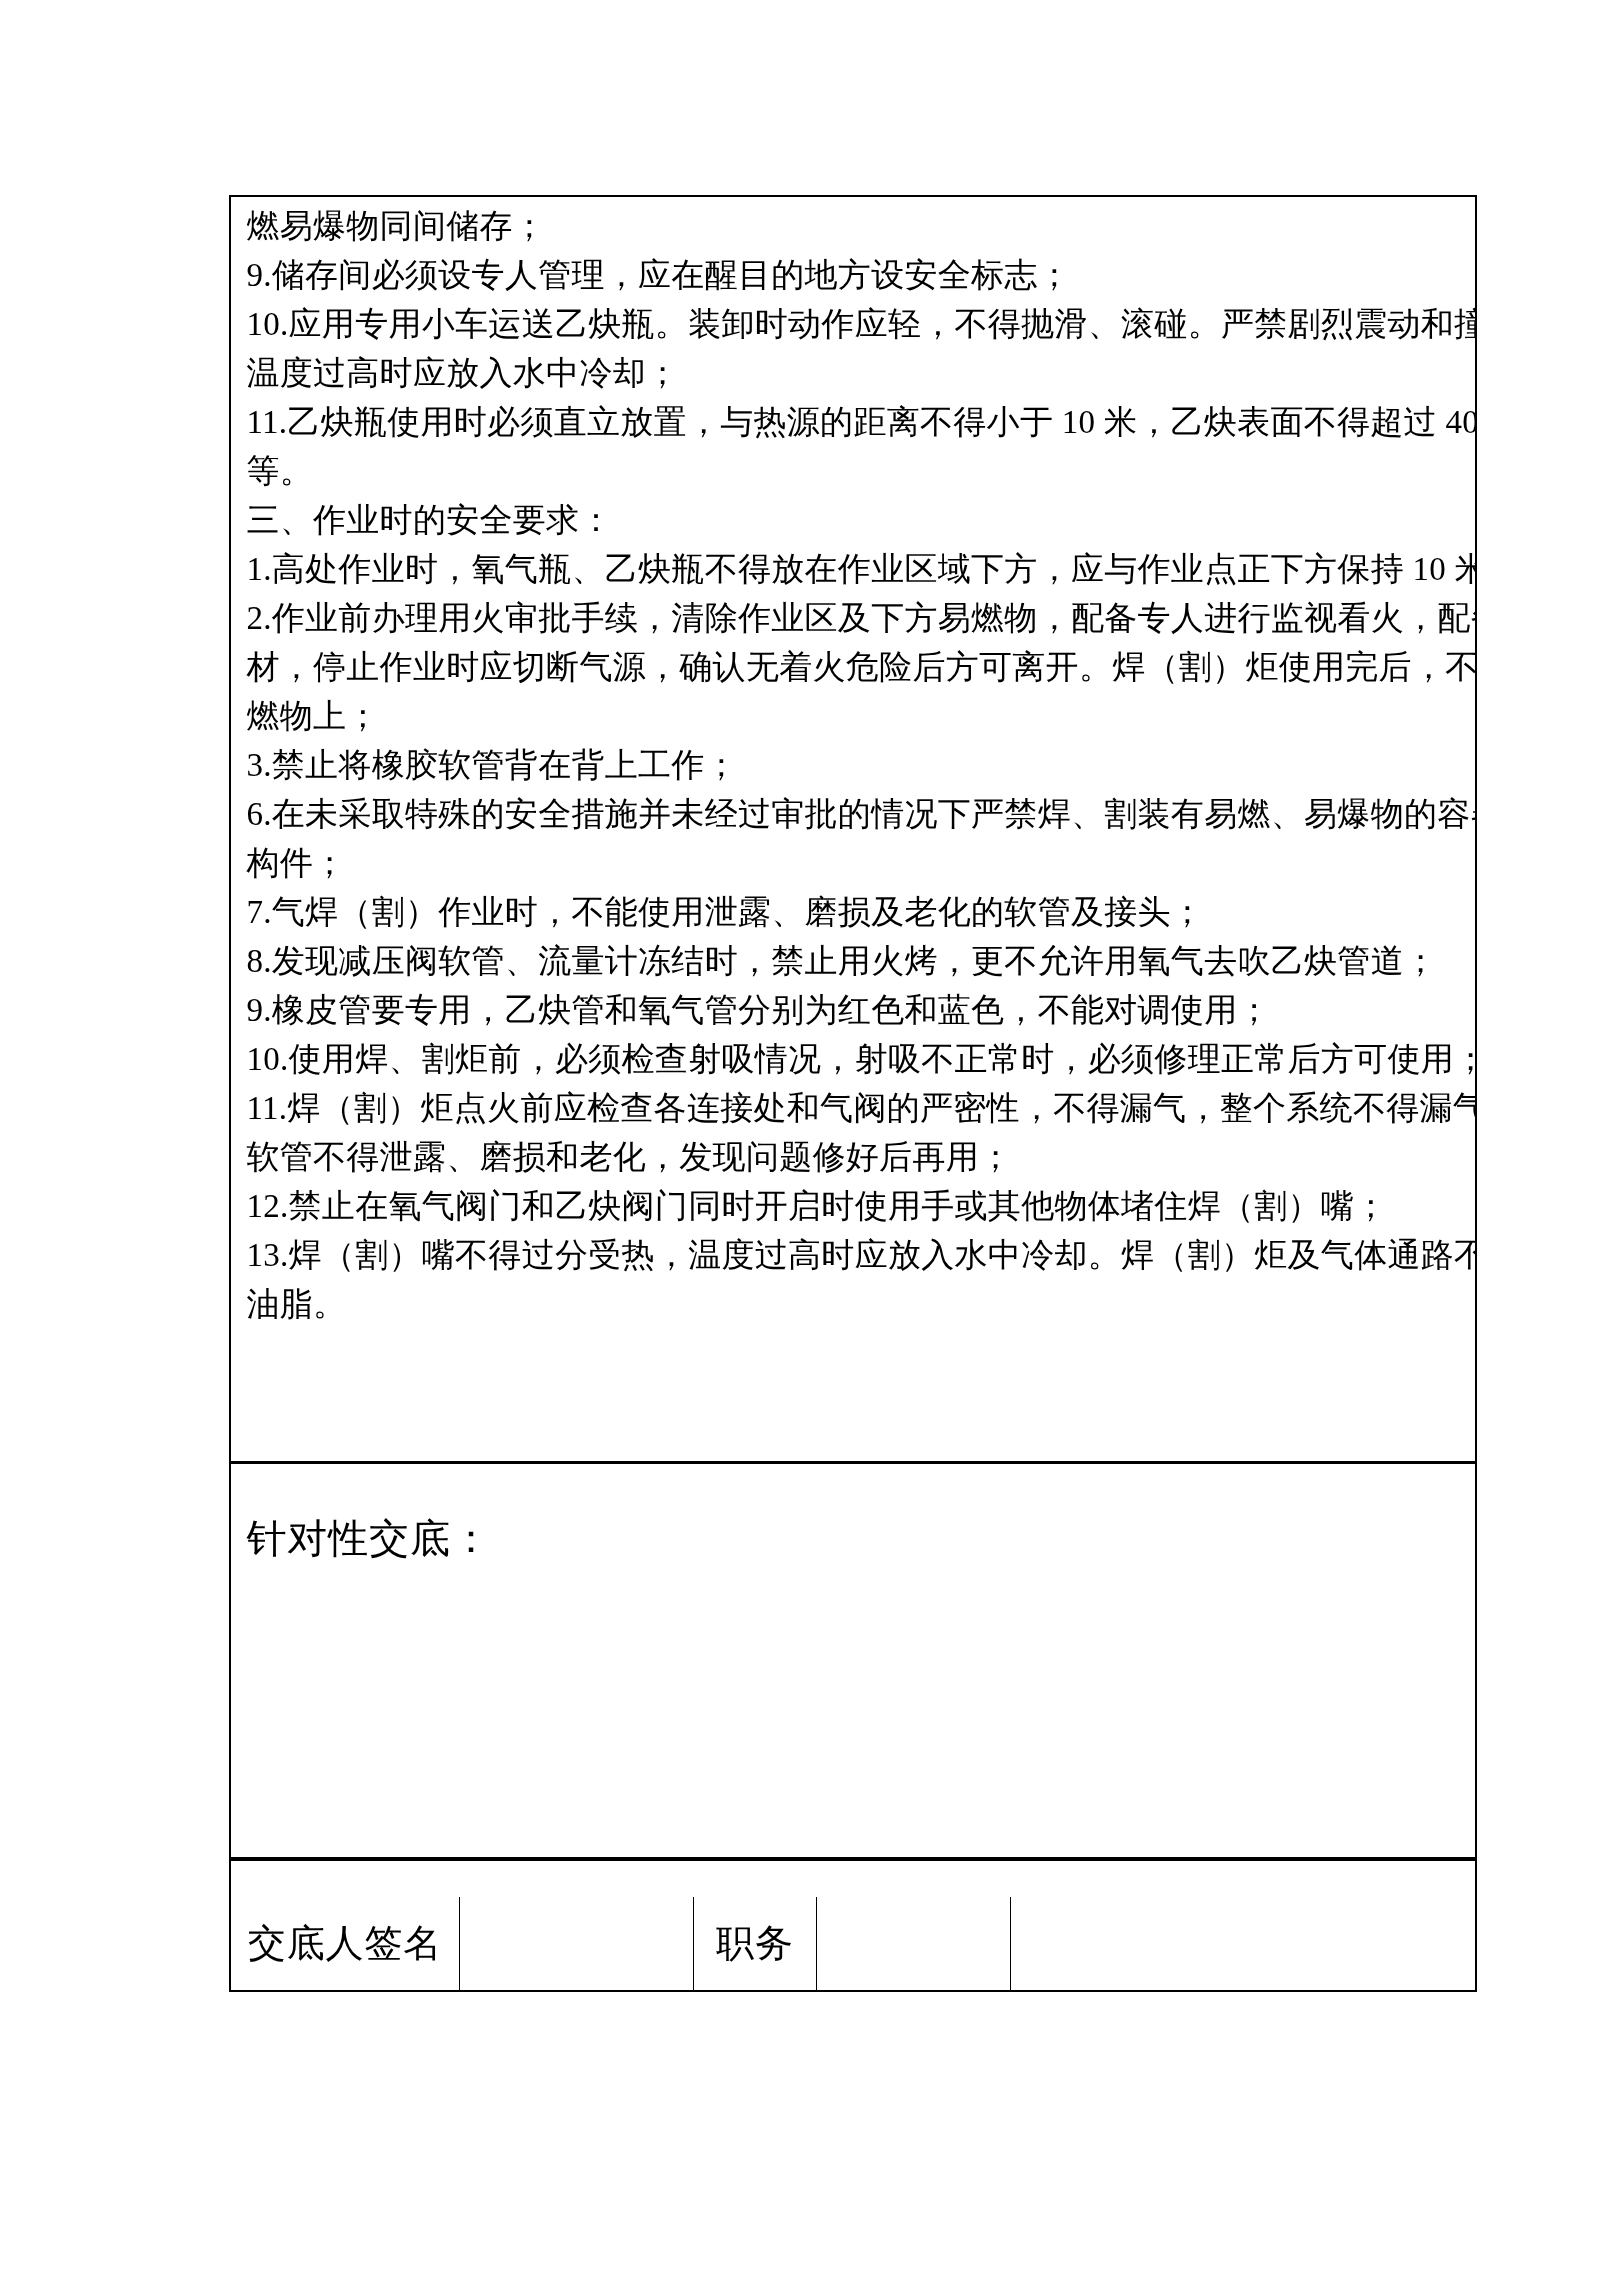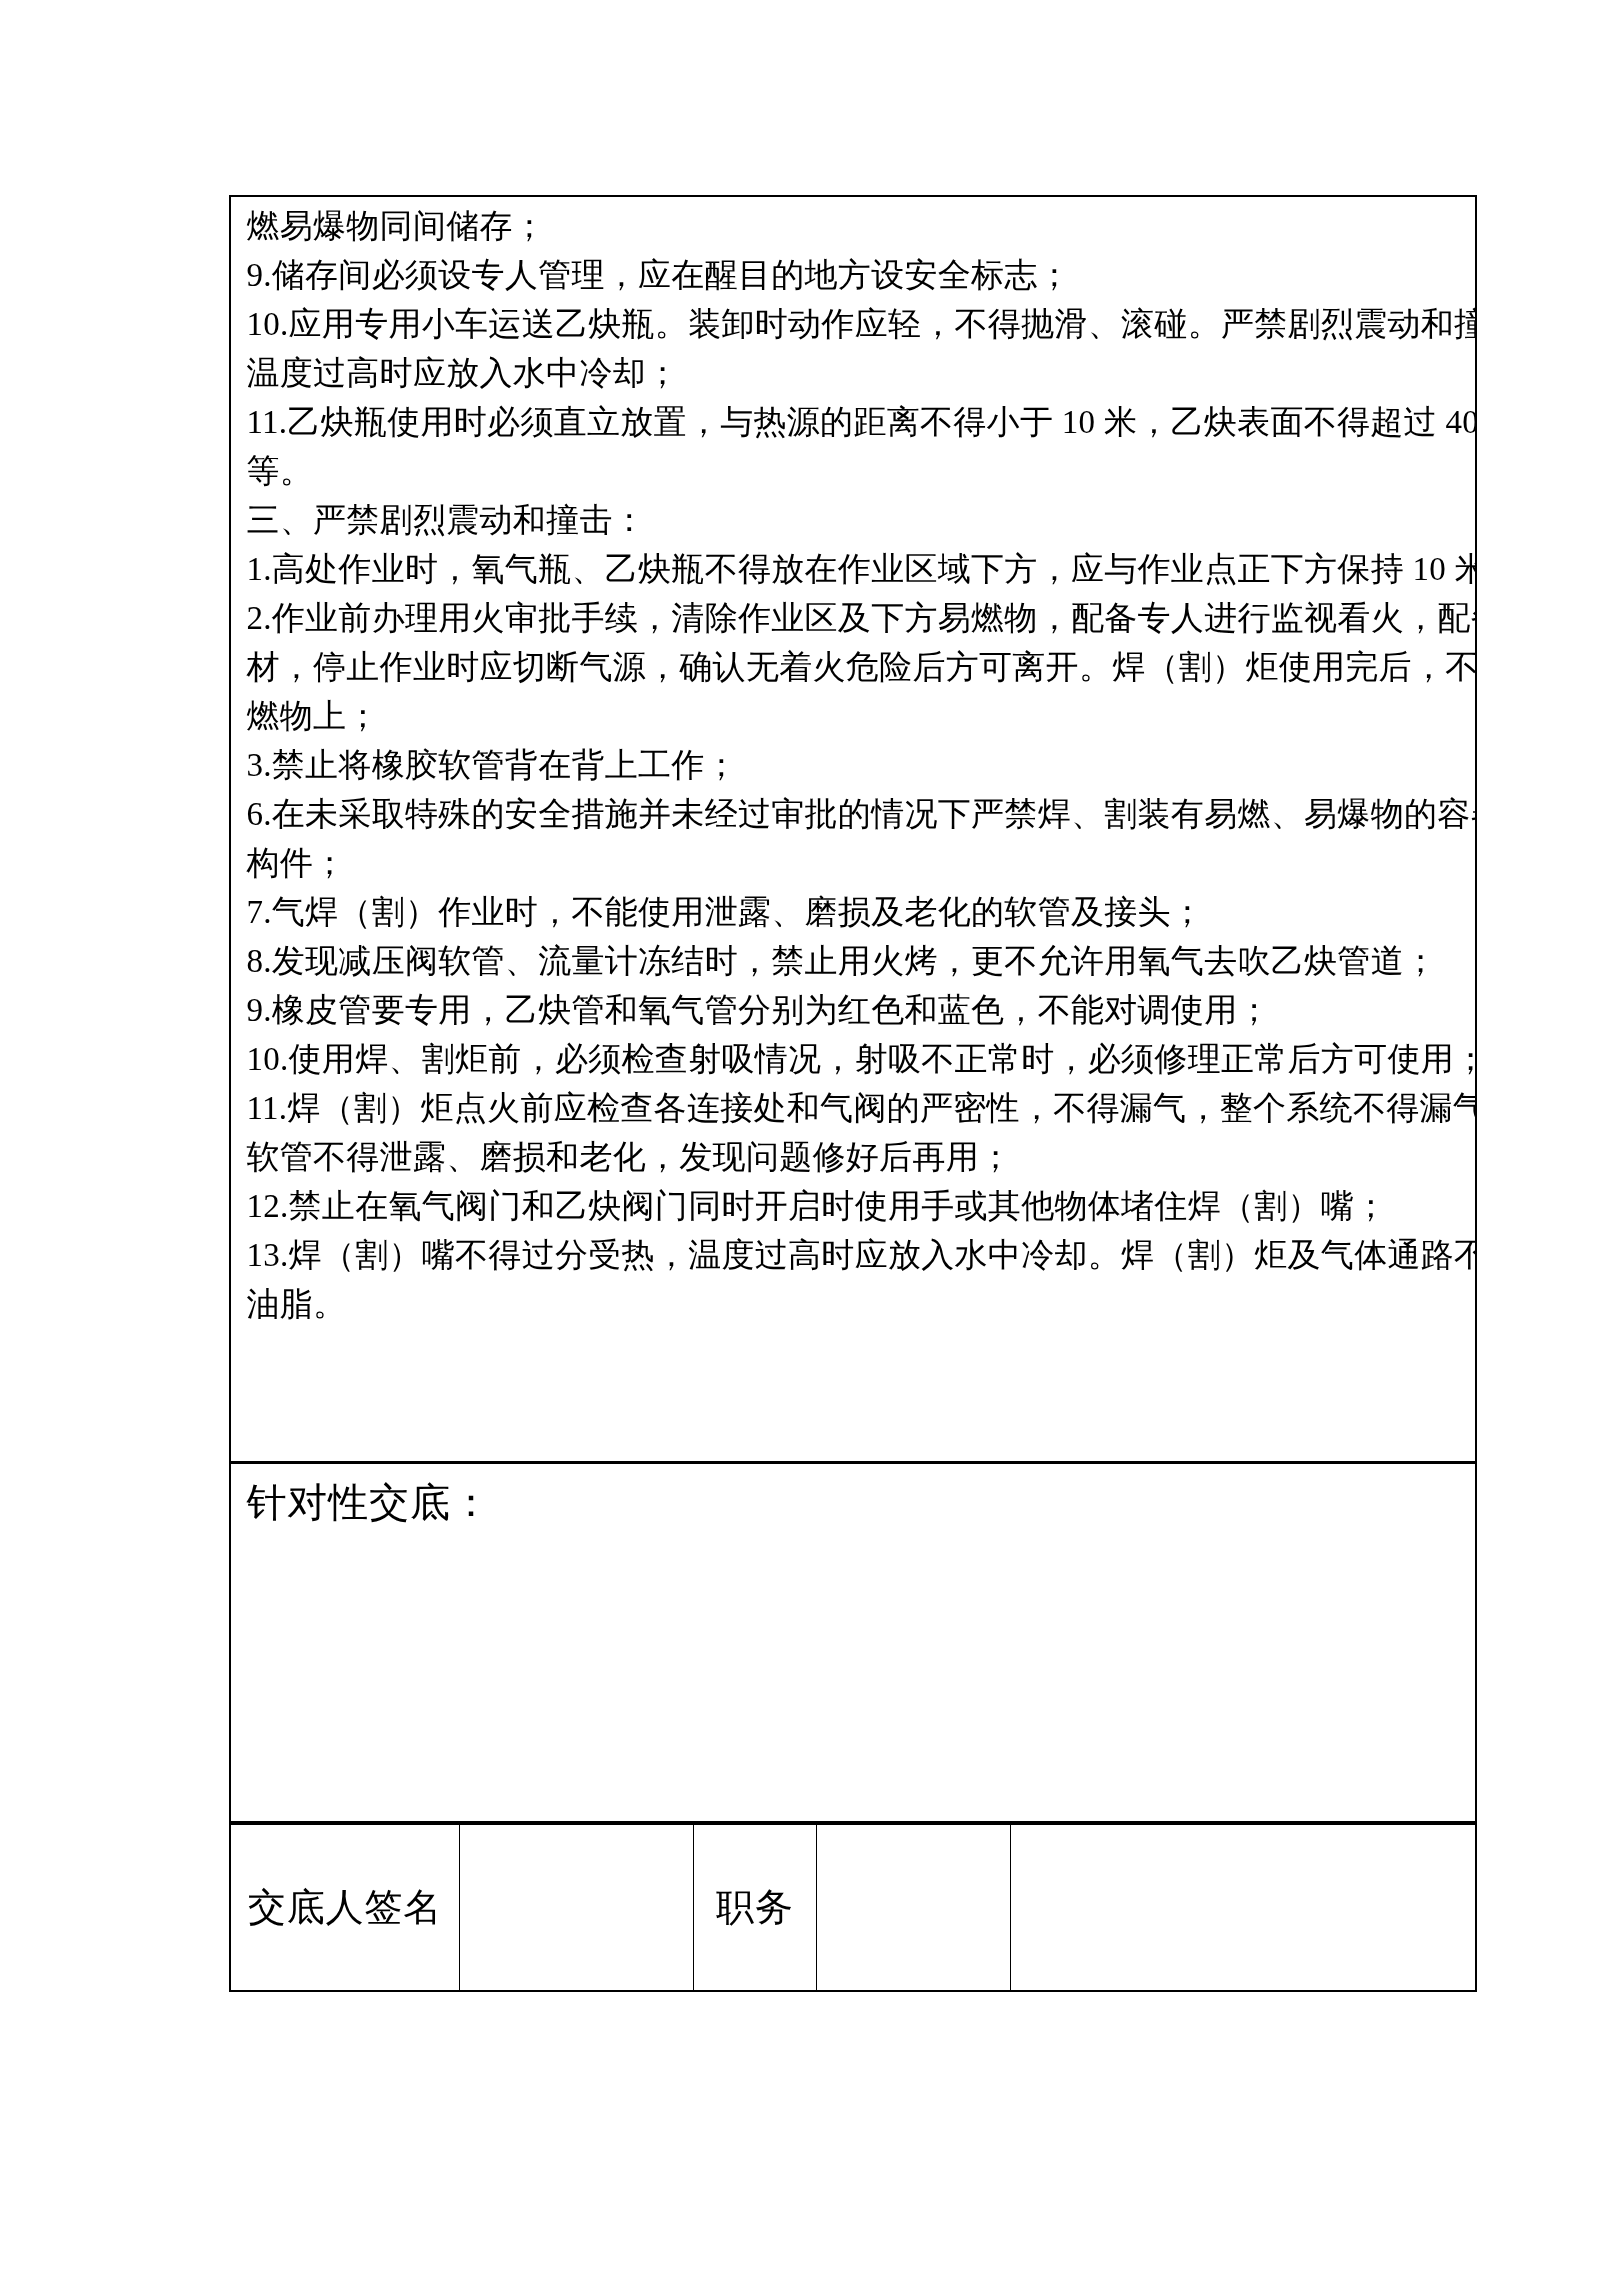"燃易爆物同间储存；" .doc-table { gap: none -> 36px }
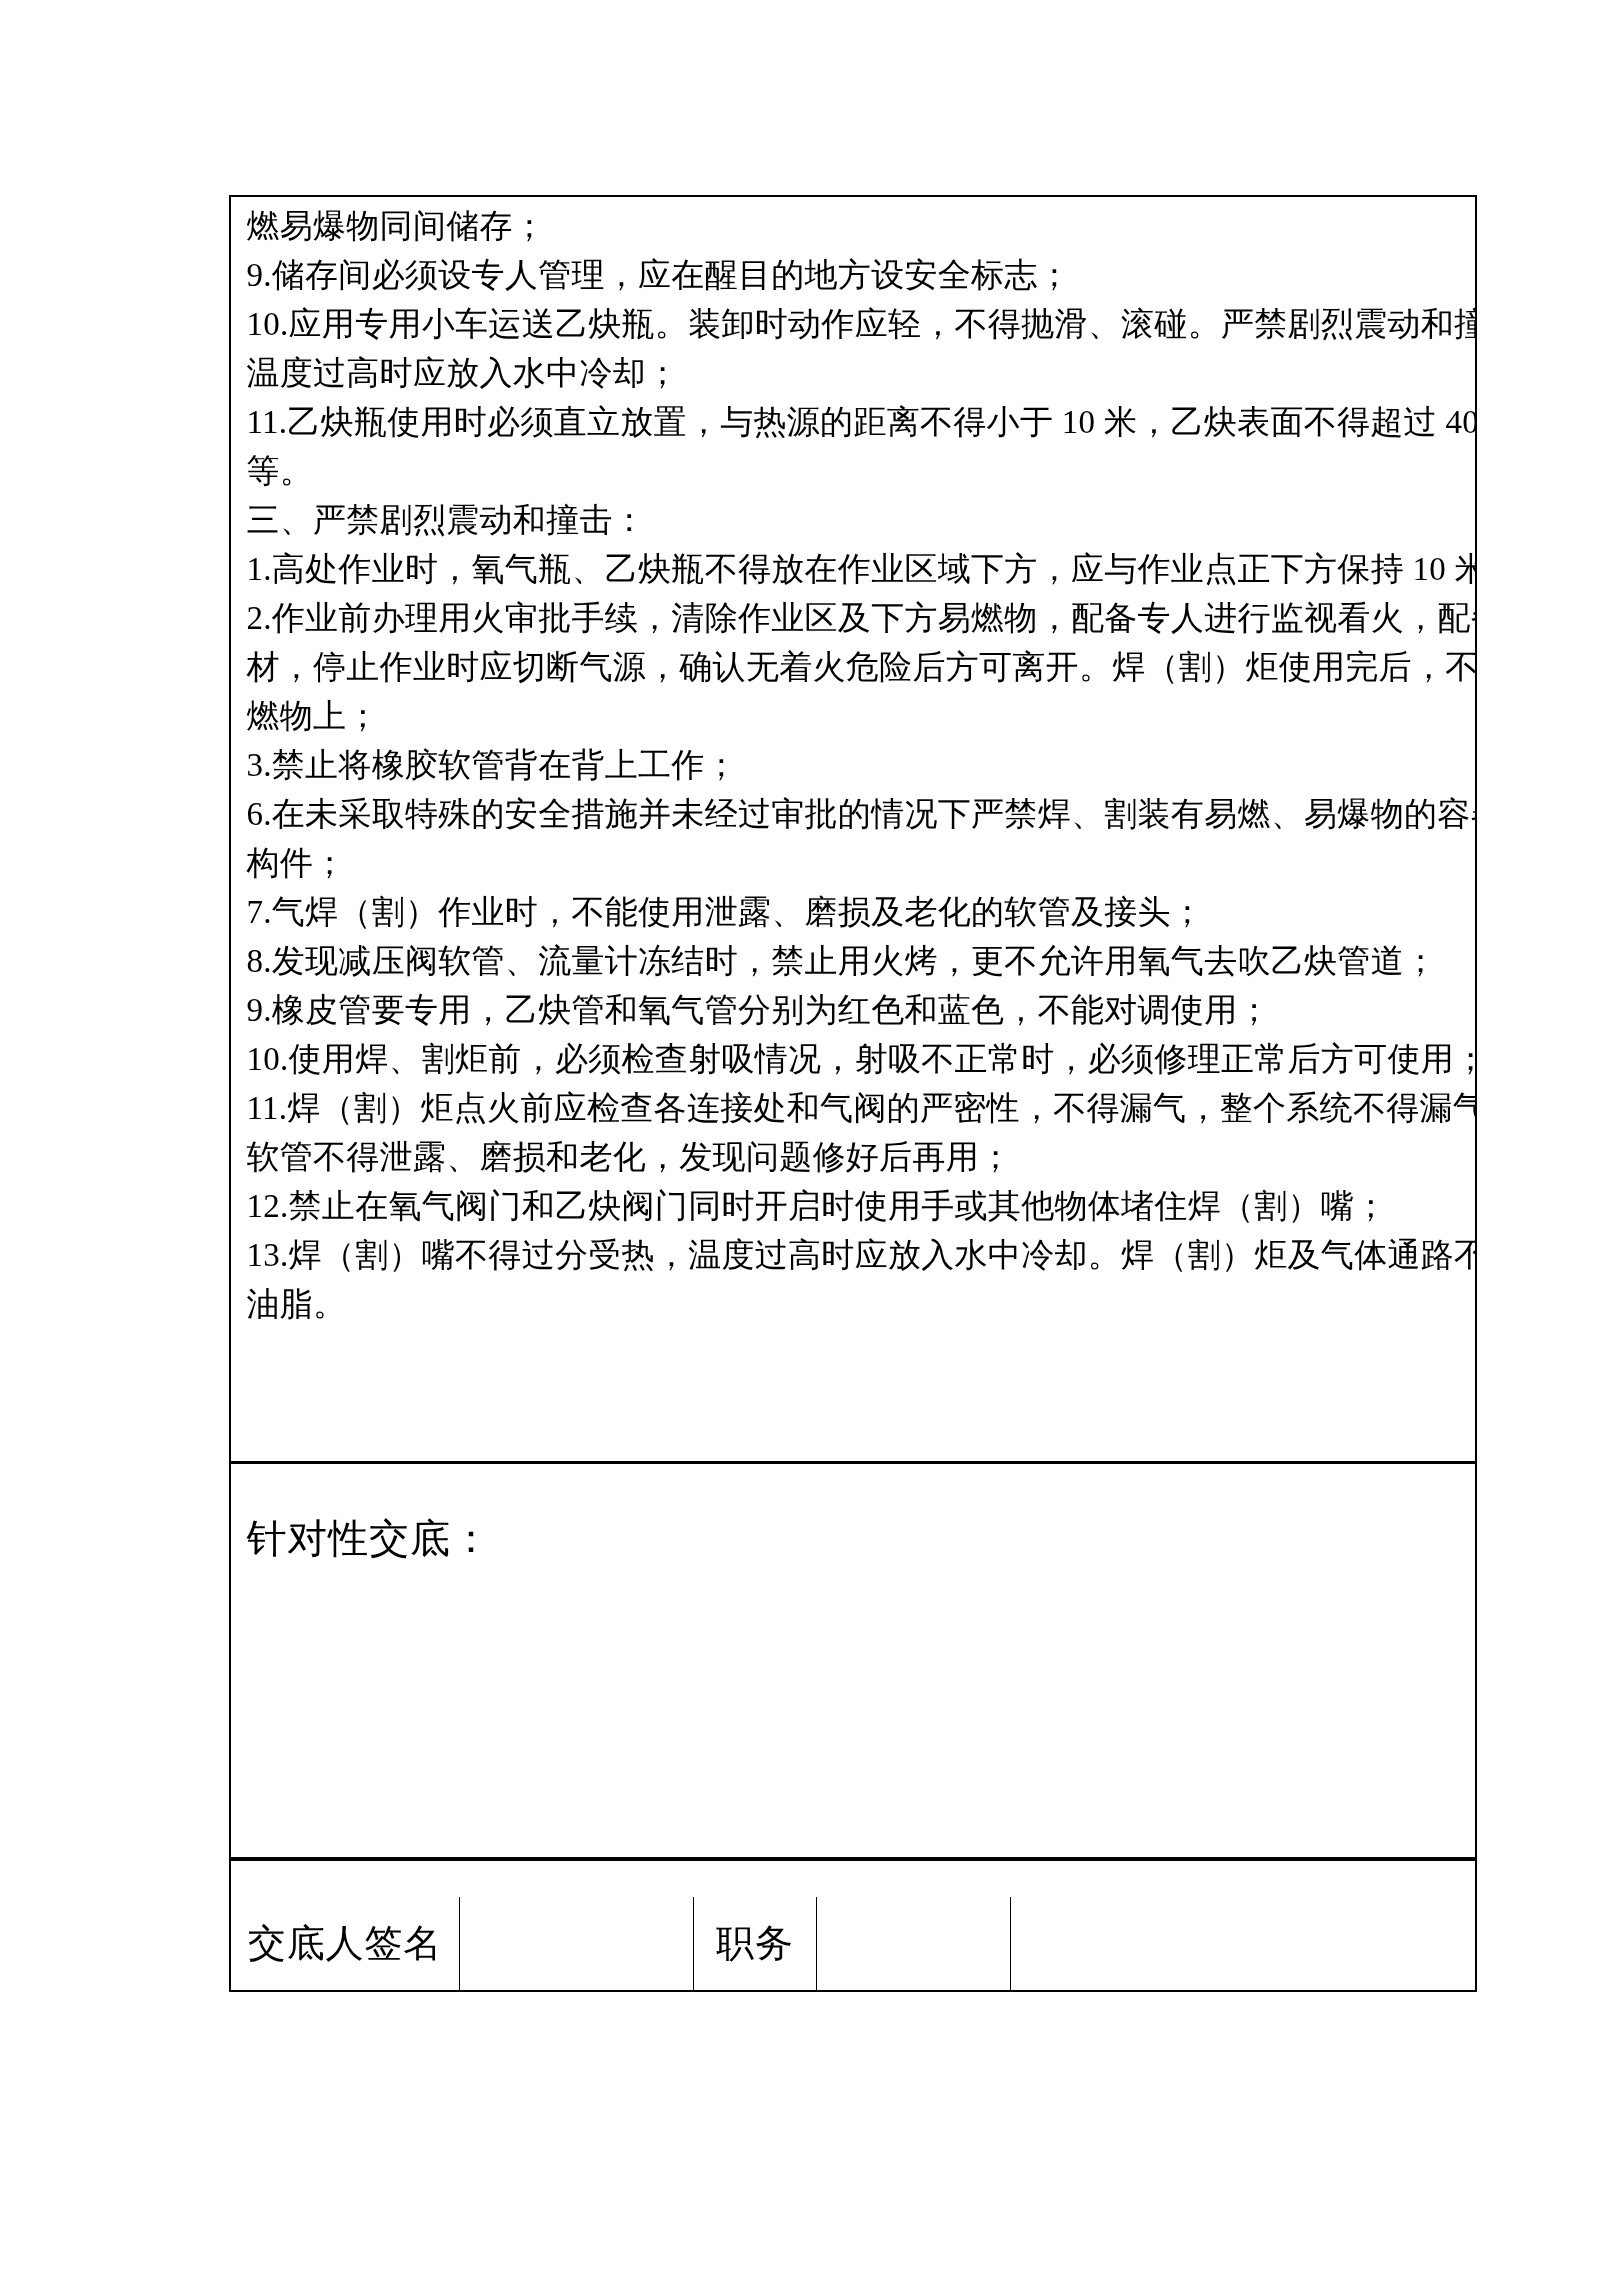"三、严禁剧烈震动和撞击：" div.line { text: 严禁剧烈震动和撞击 -> 作业时的安全要求 }
